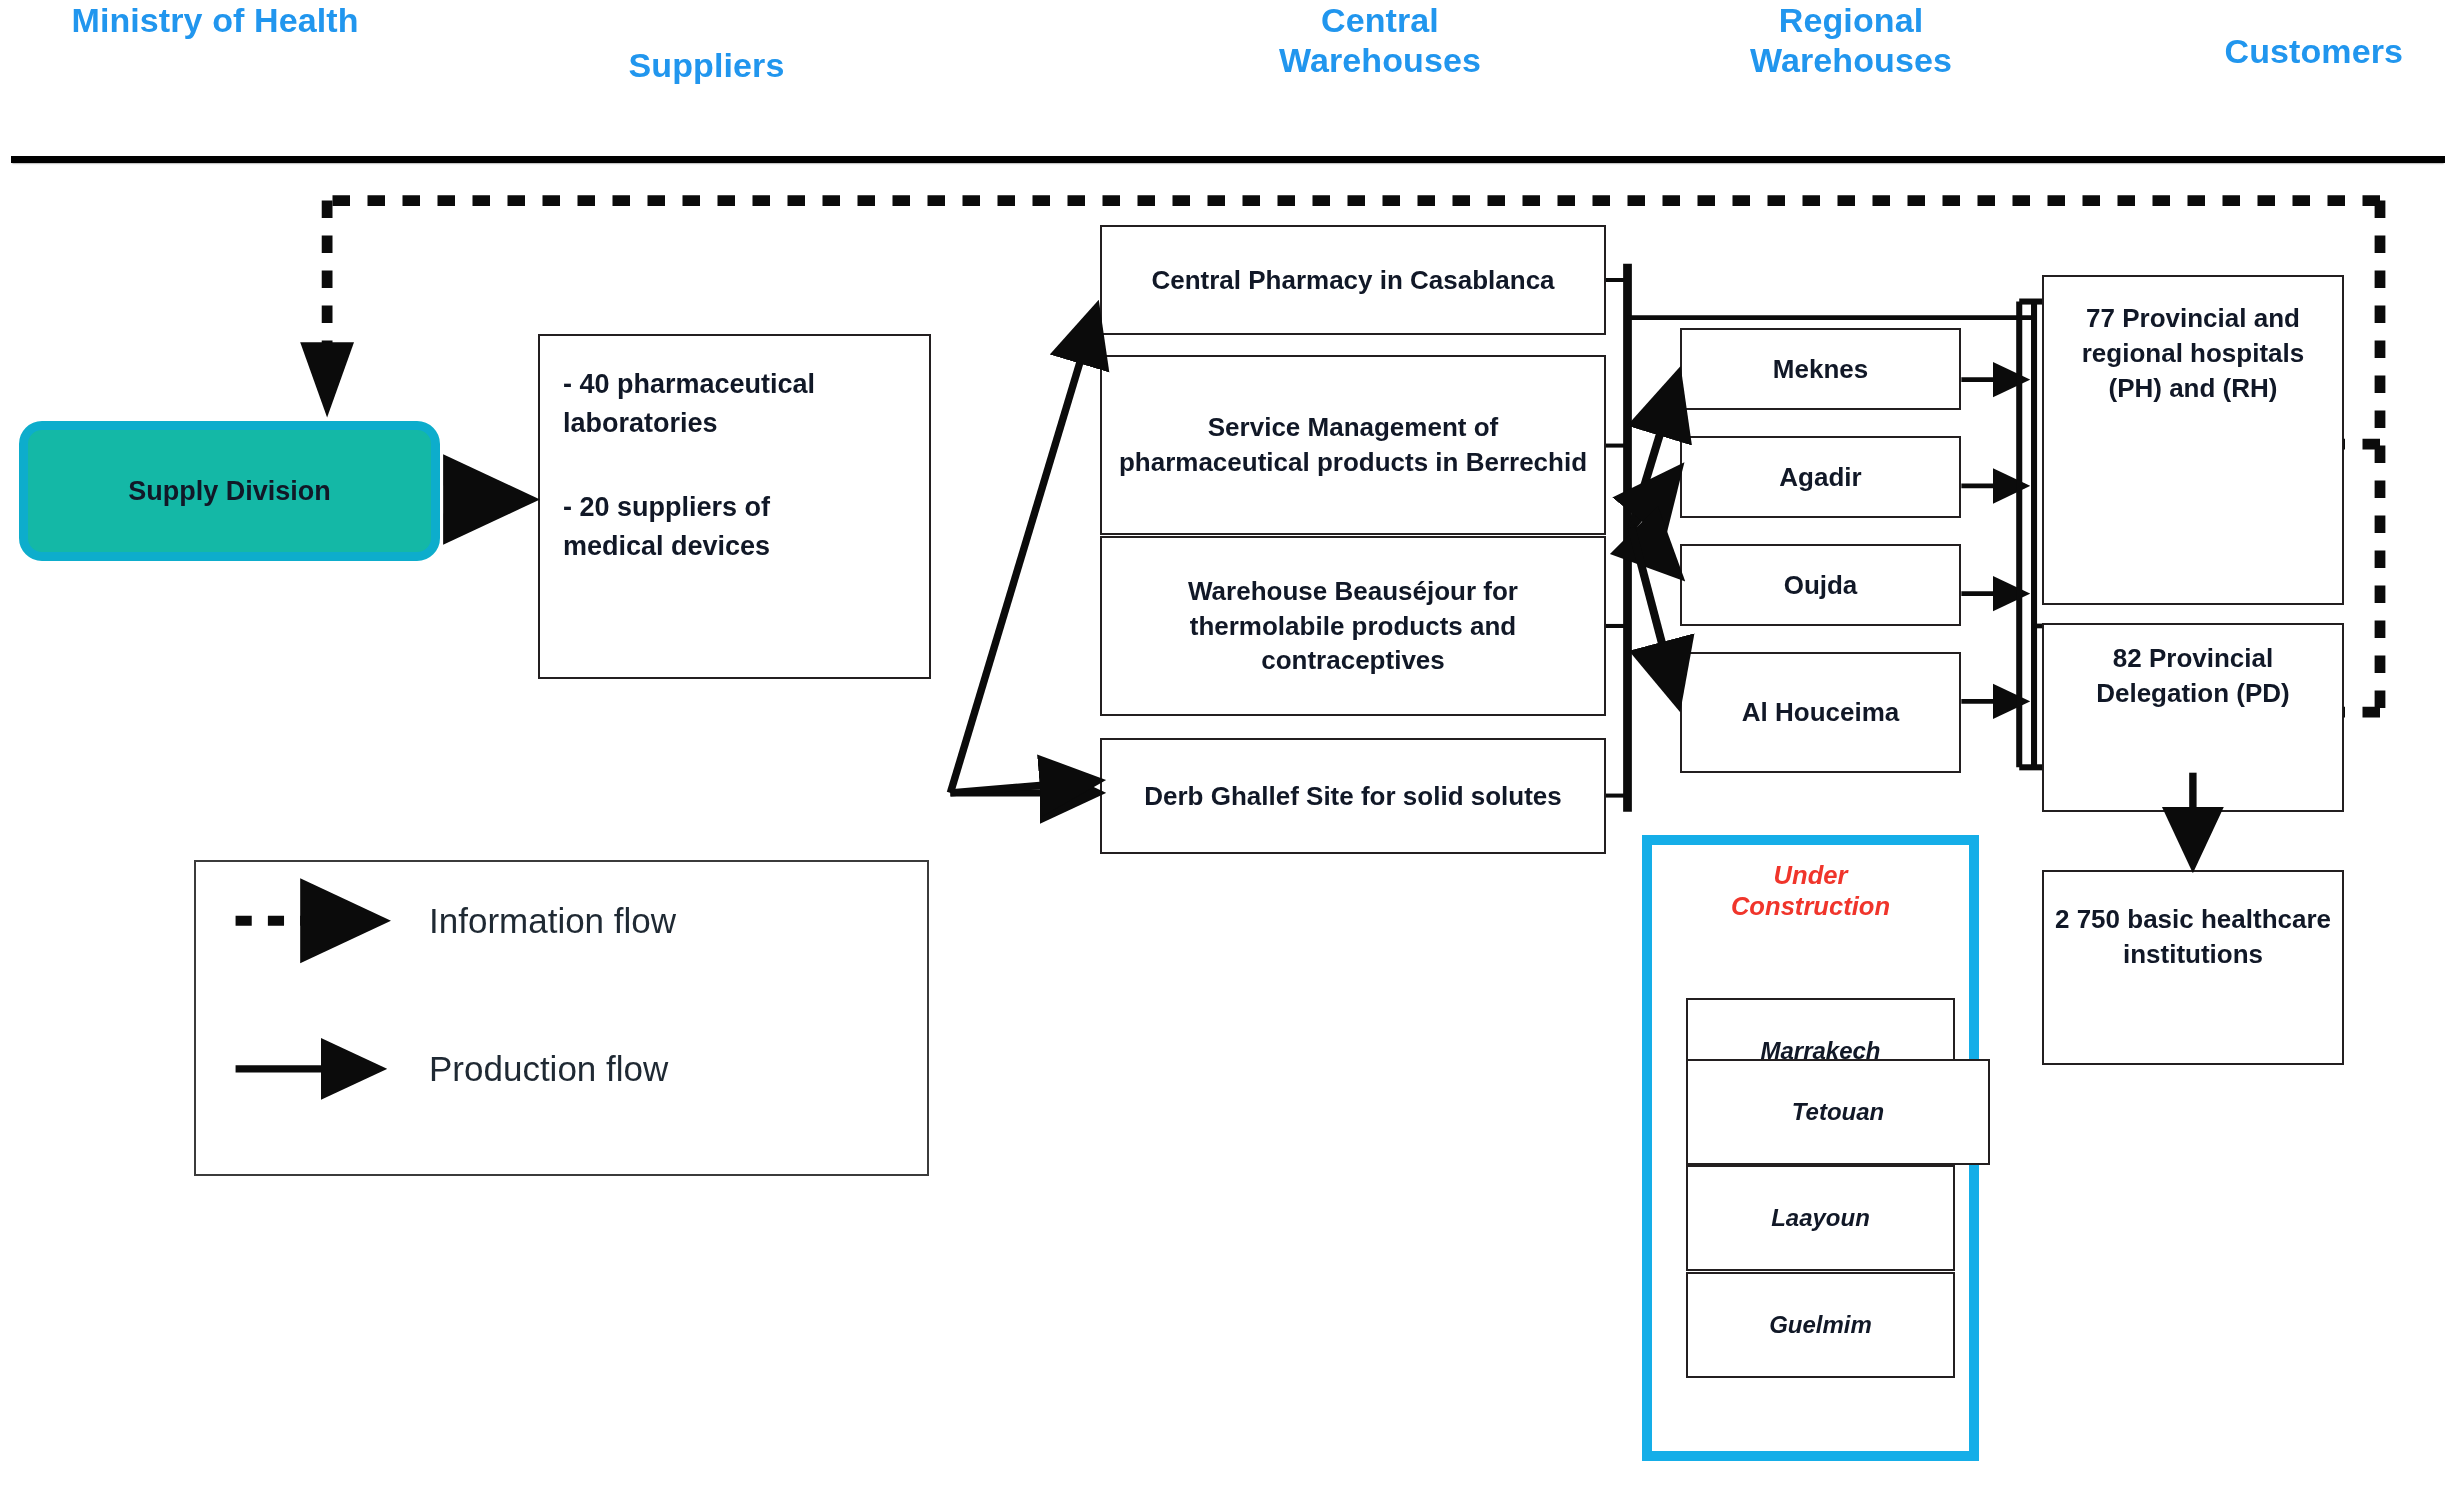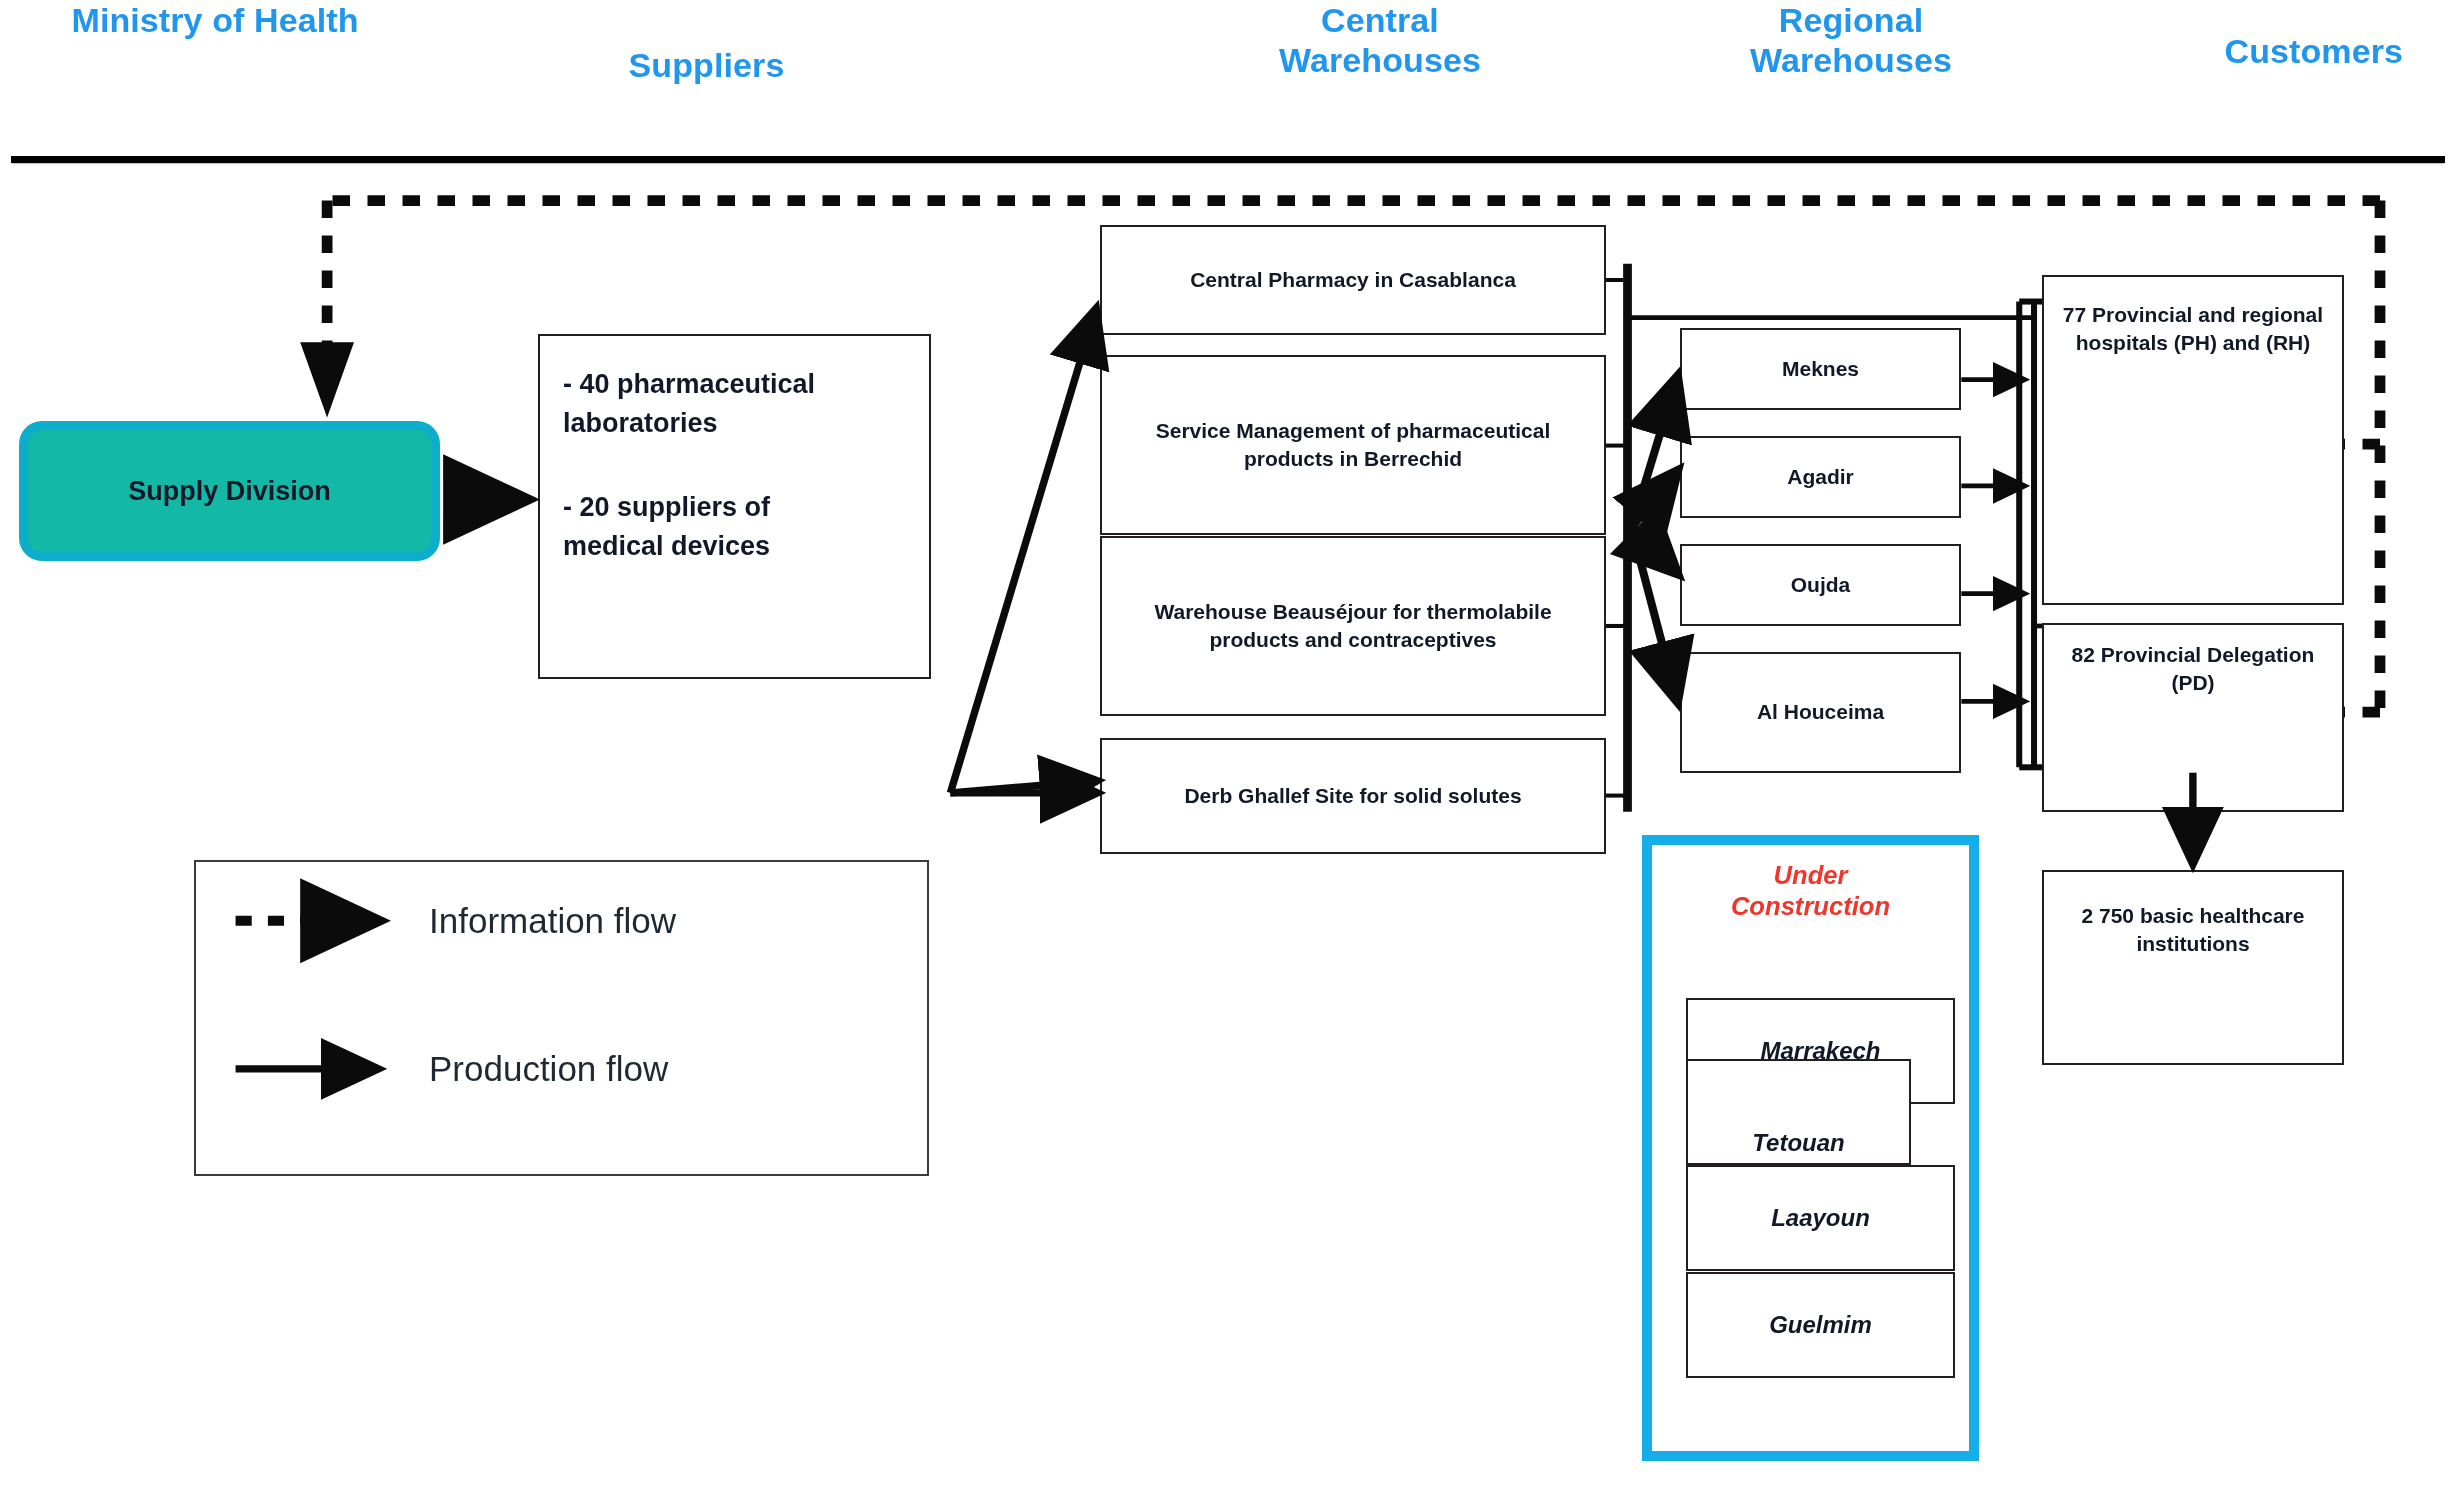"Central Pharmacy in Casablanca" .box { font-size: 21px -> 26px }
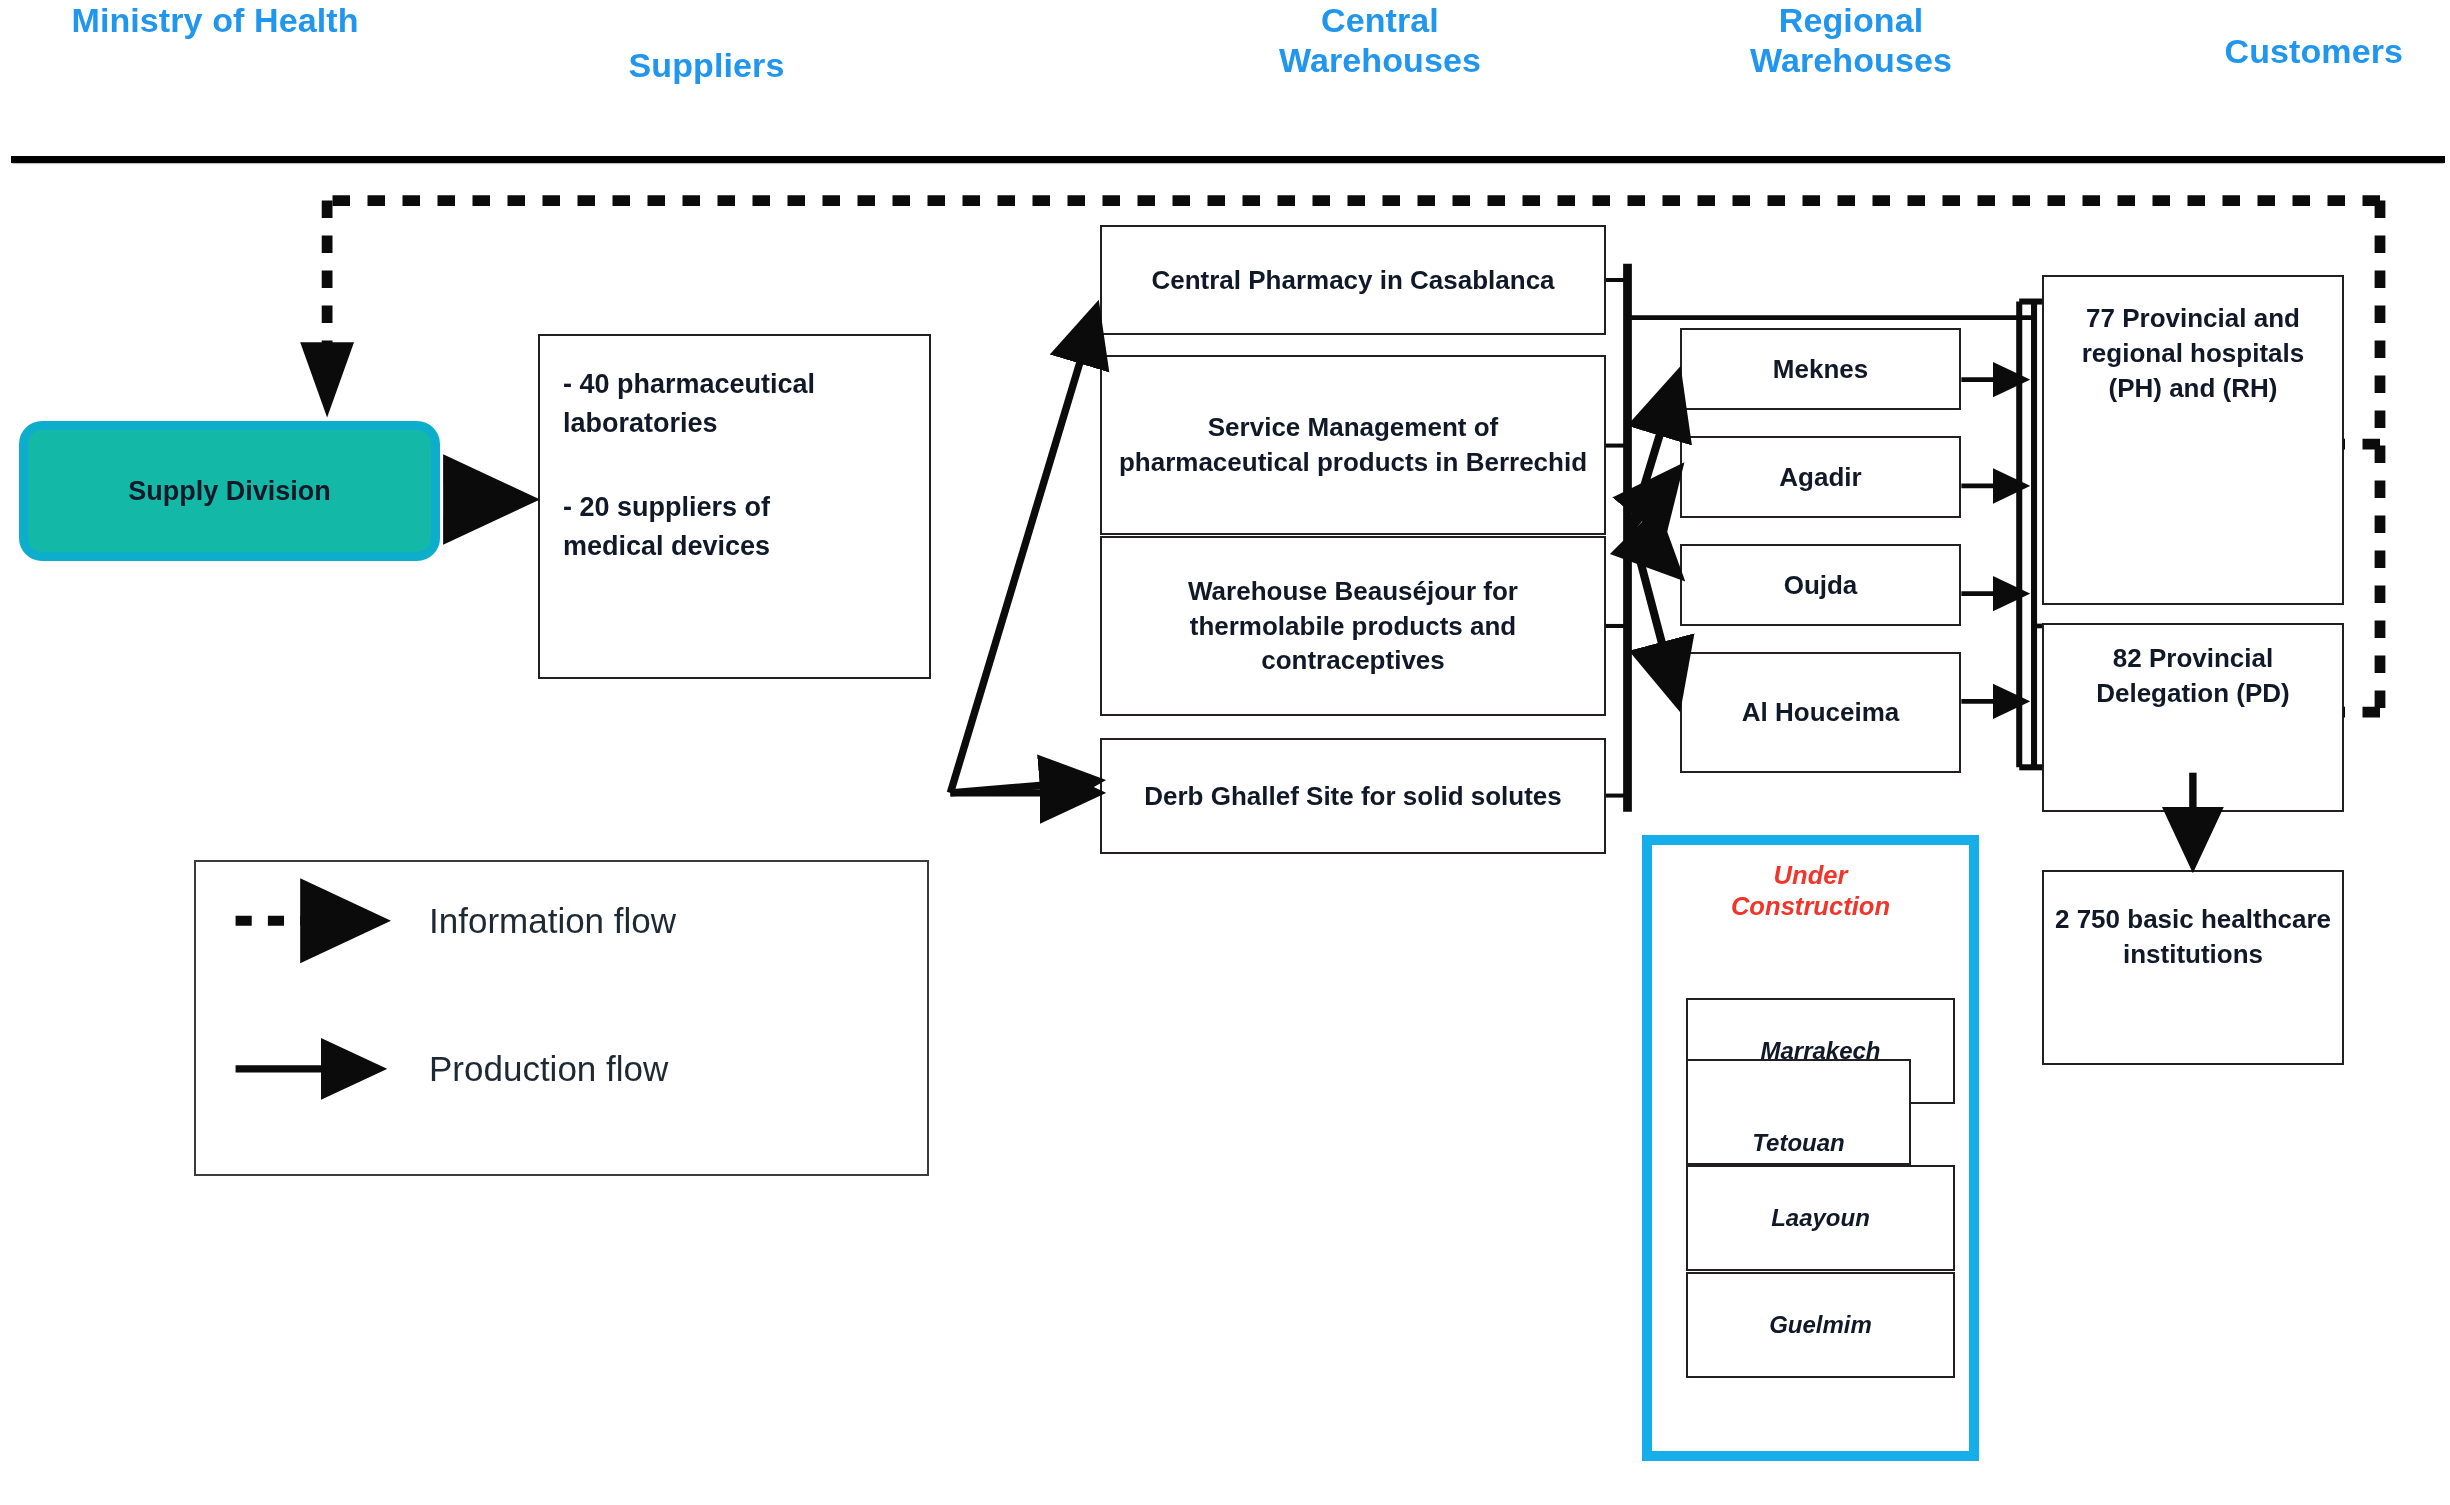"Tetouan" div.box { align-items: flex-end -> none; width: 225px -> 304px }
